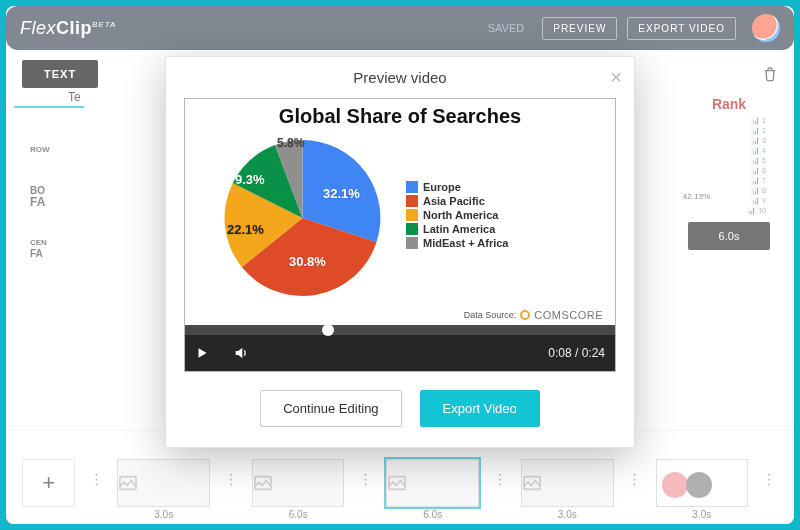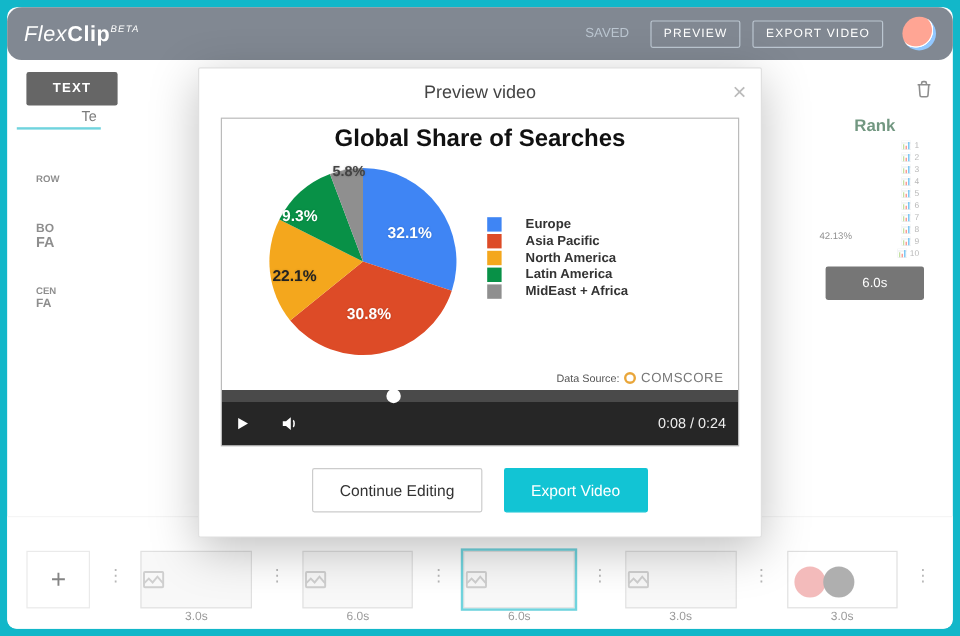"Rank" .rank h4 { color: #14532d -> #b91c1c }
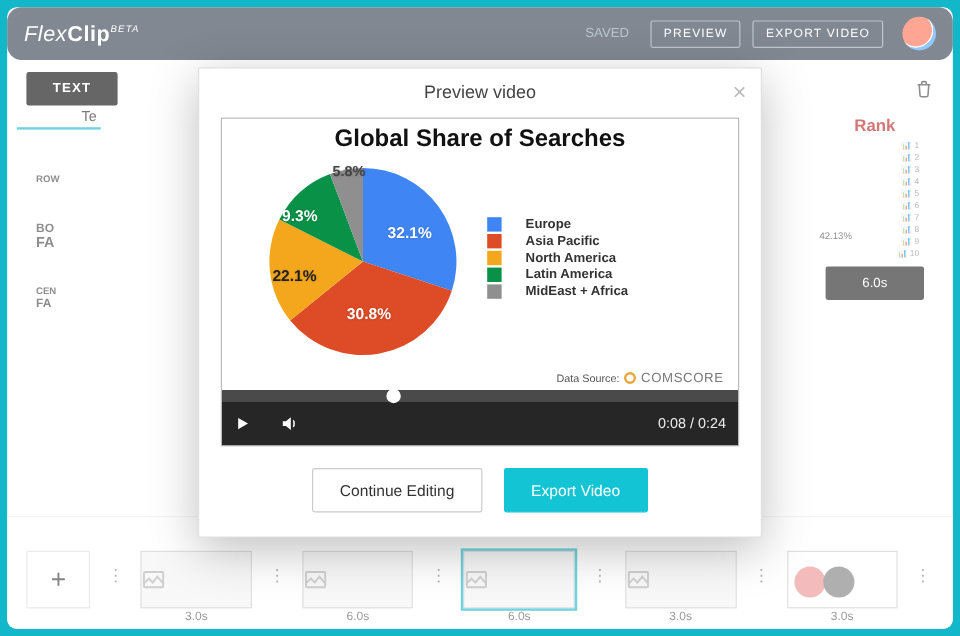"Europe" .lg { gap: 20px -> 5px }
